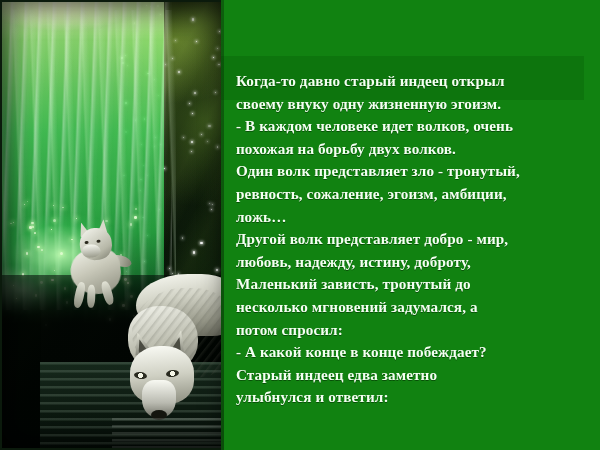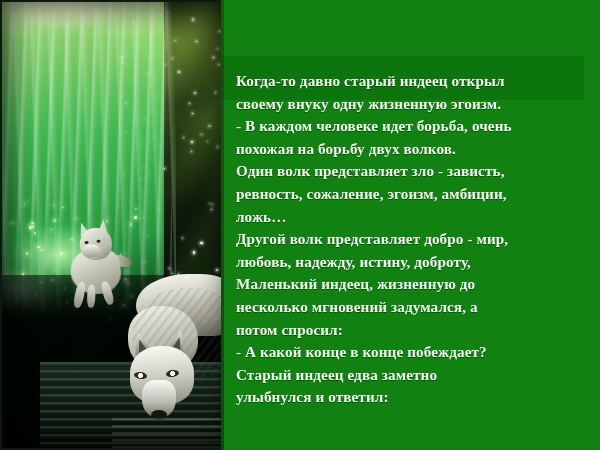"- В каждом человеке идет" p { text: борьба -> волков }
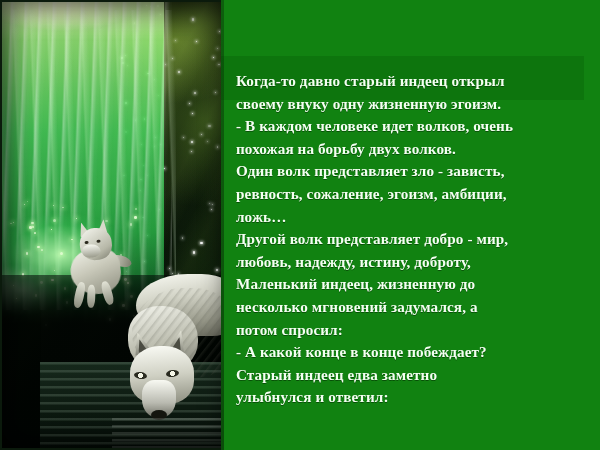"Один волк представляет зло -" p { text: зависть -> тронутый }
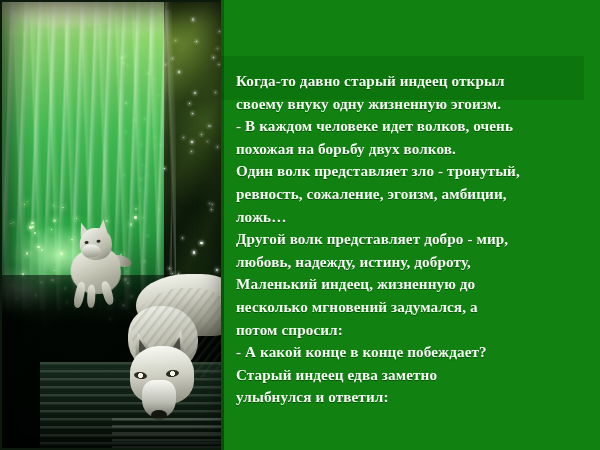"Маленький индеец, жизненную до" p { text: индеец, жизненную -> зависть, тронутый }
